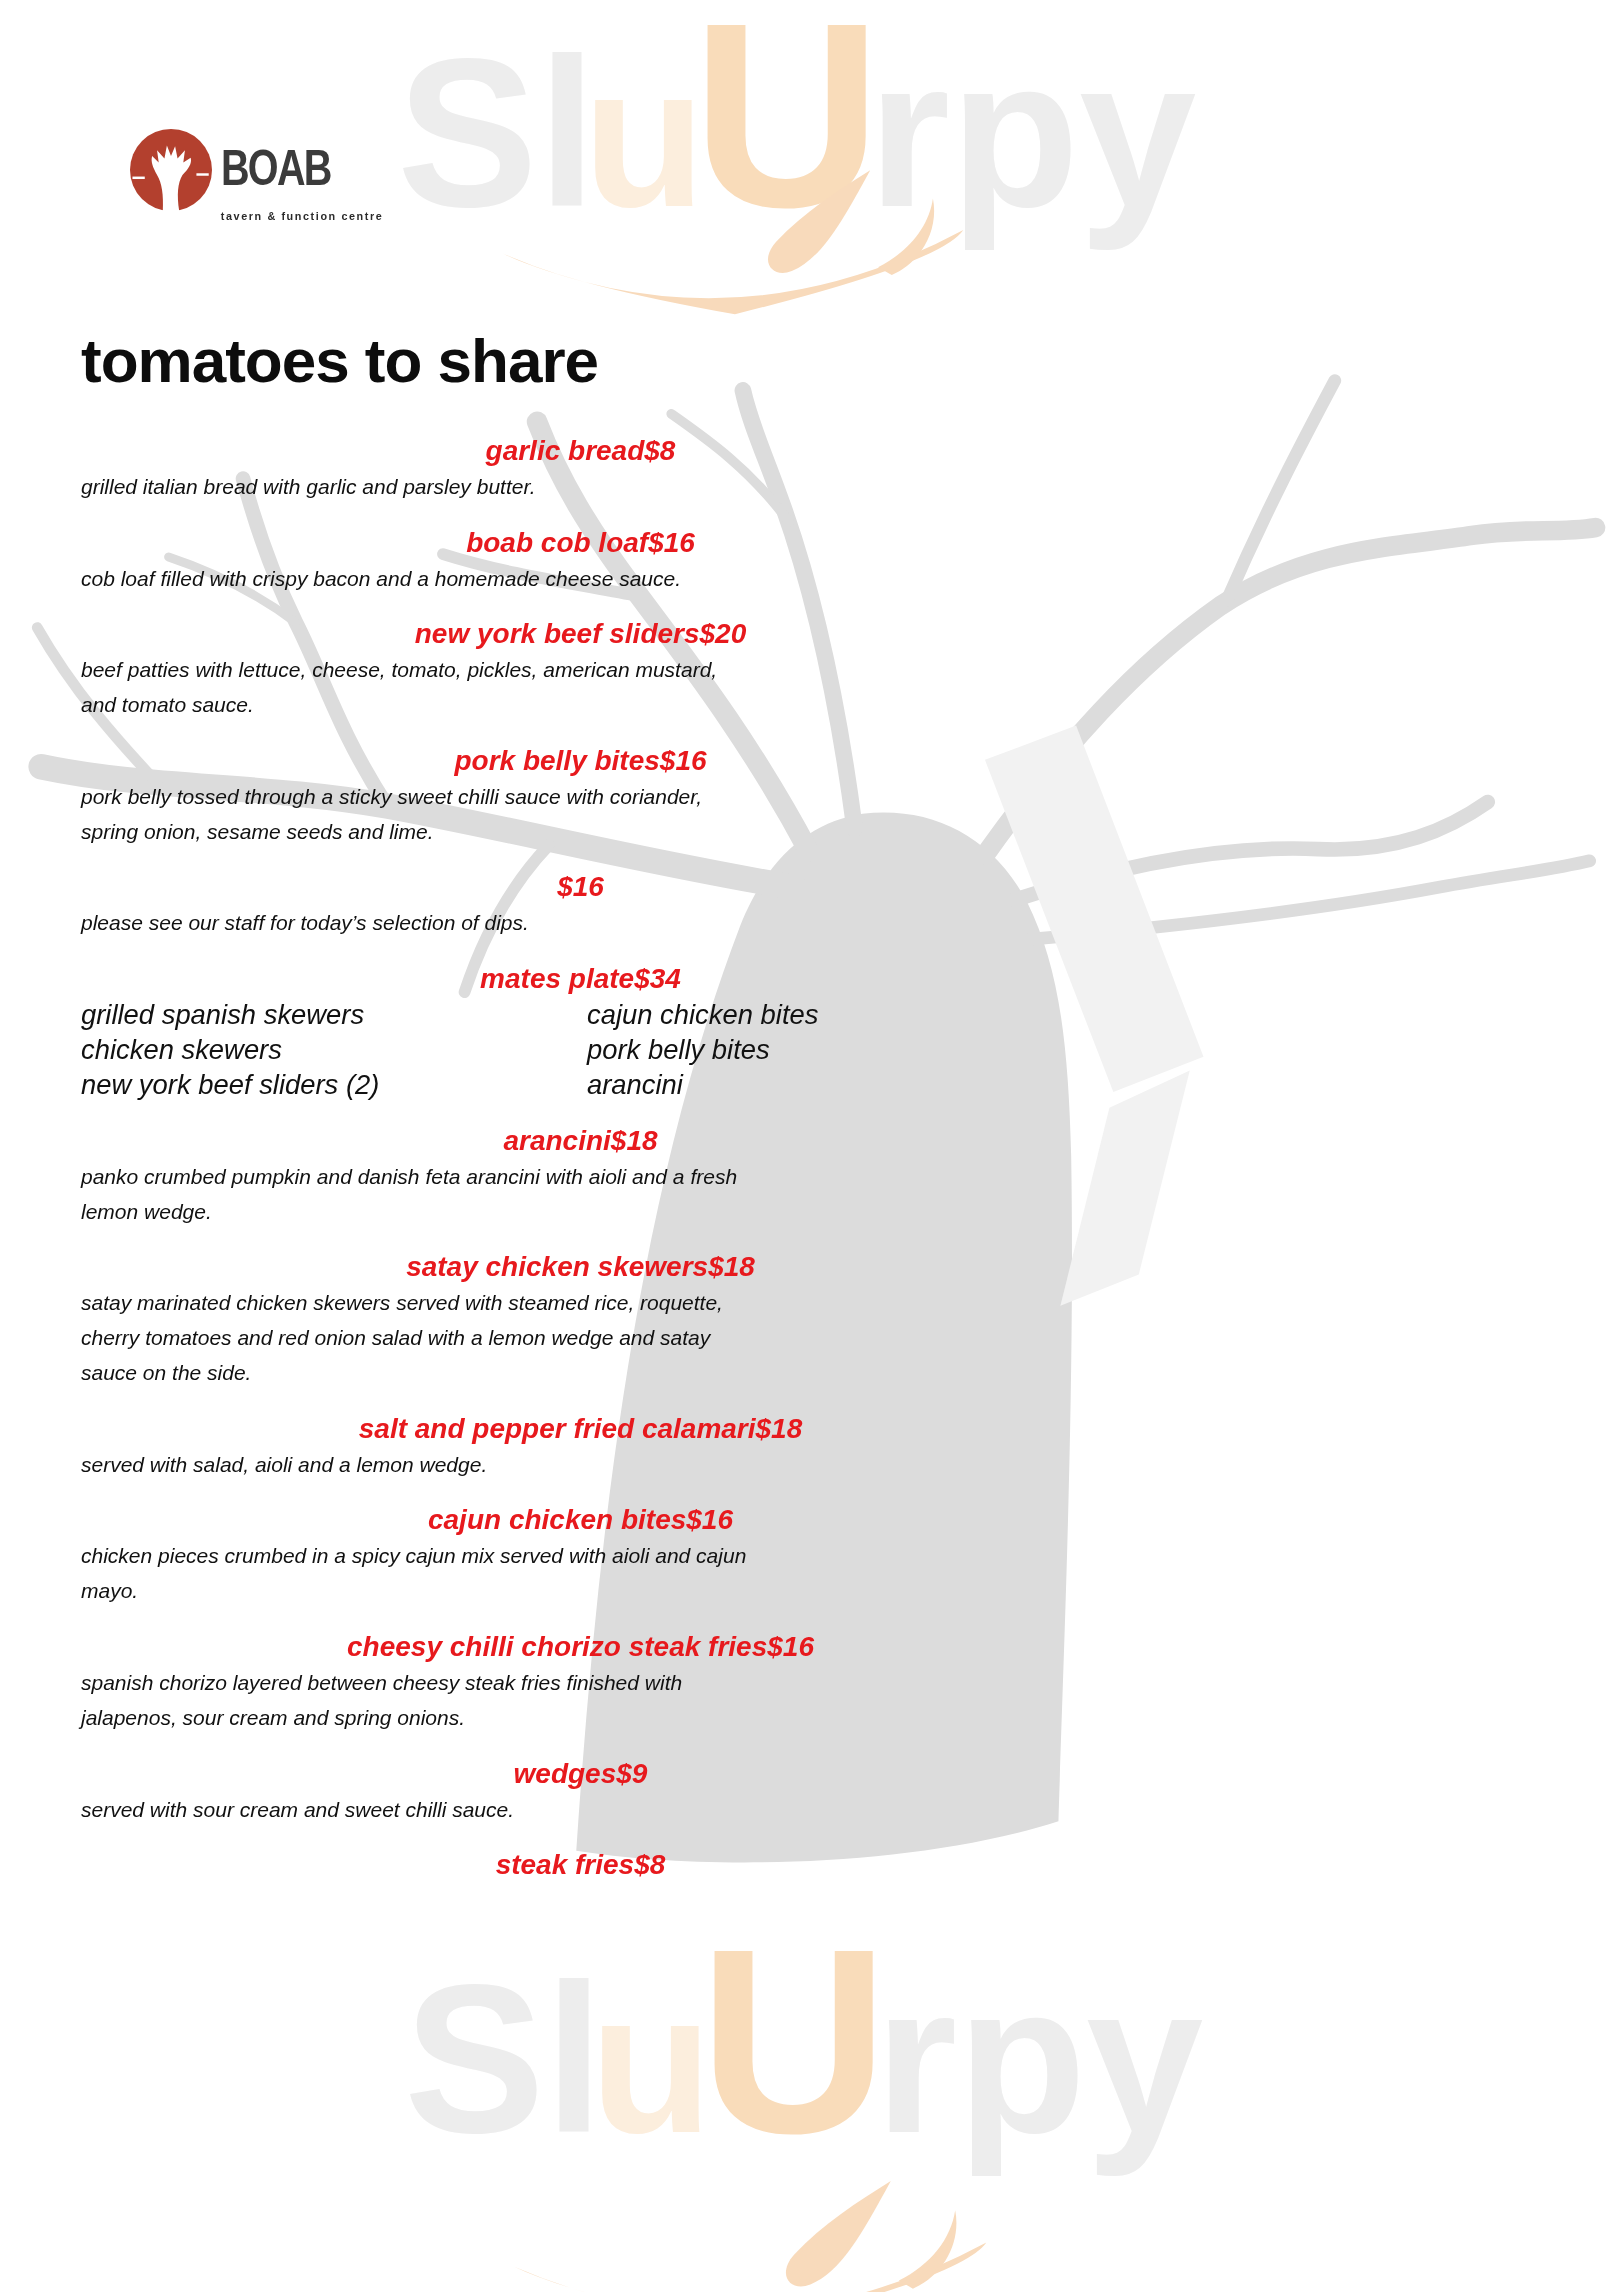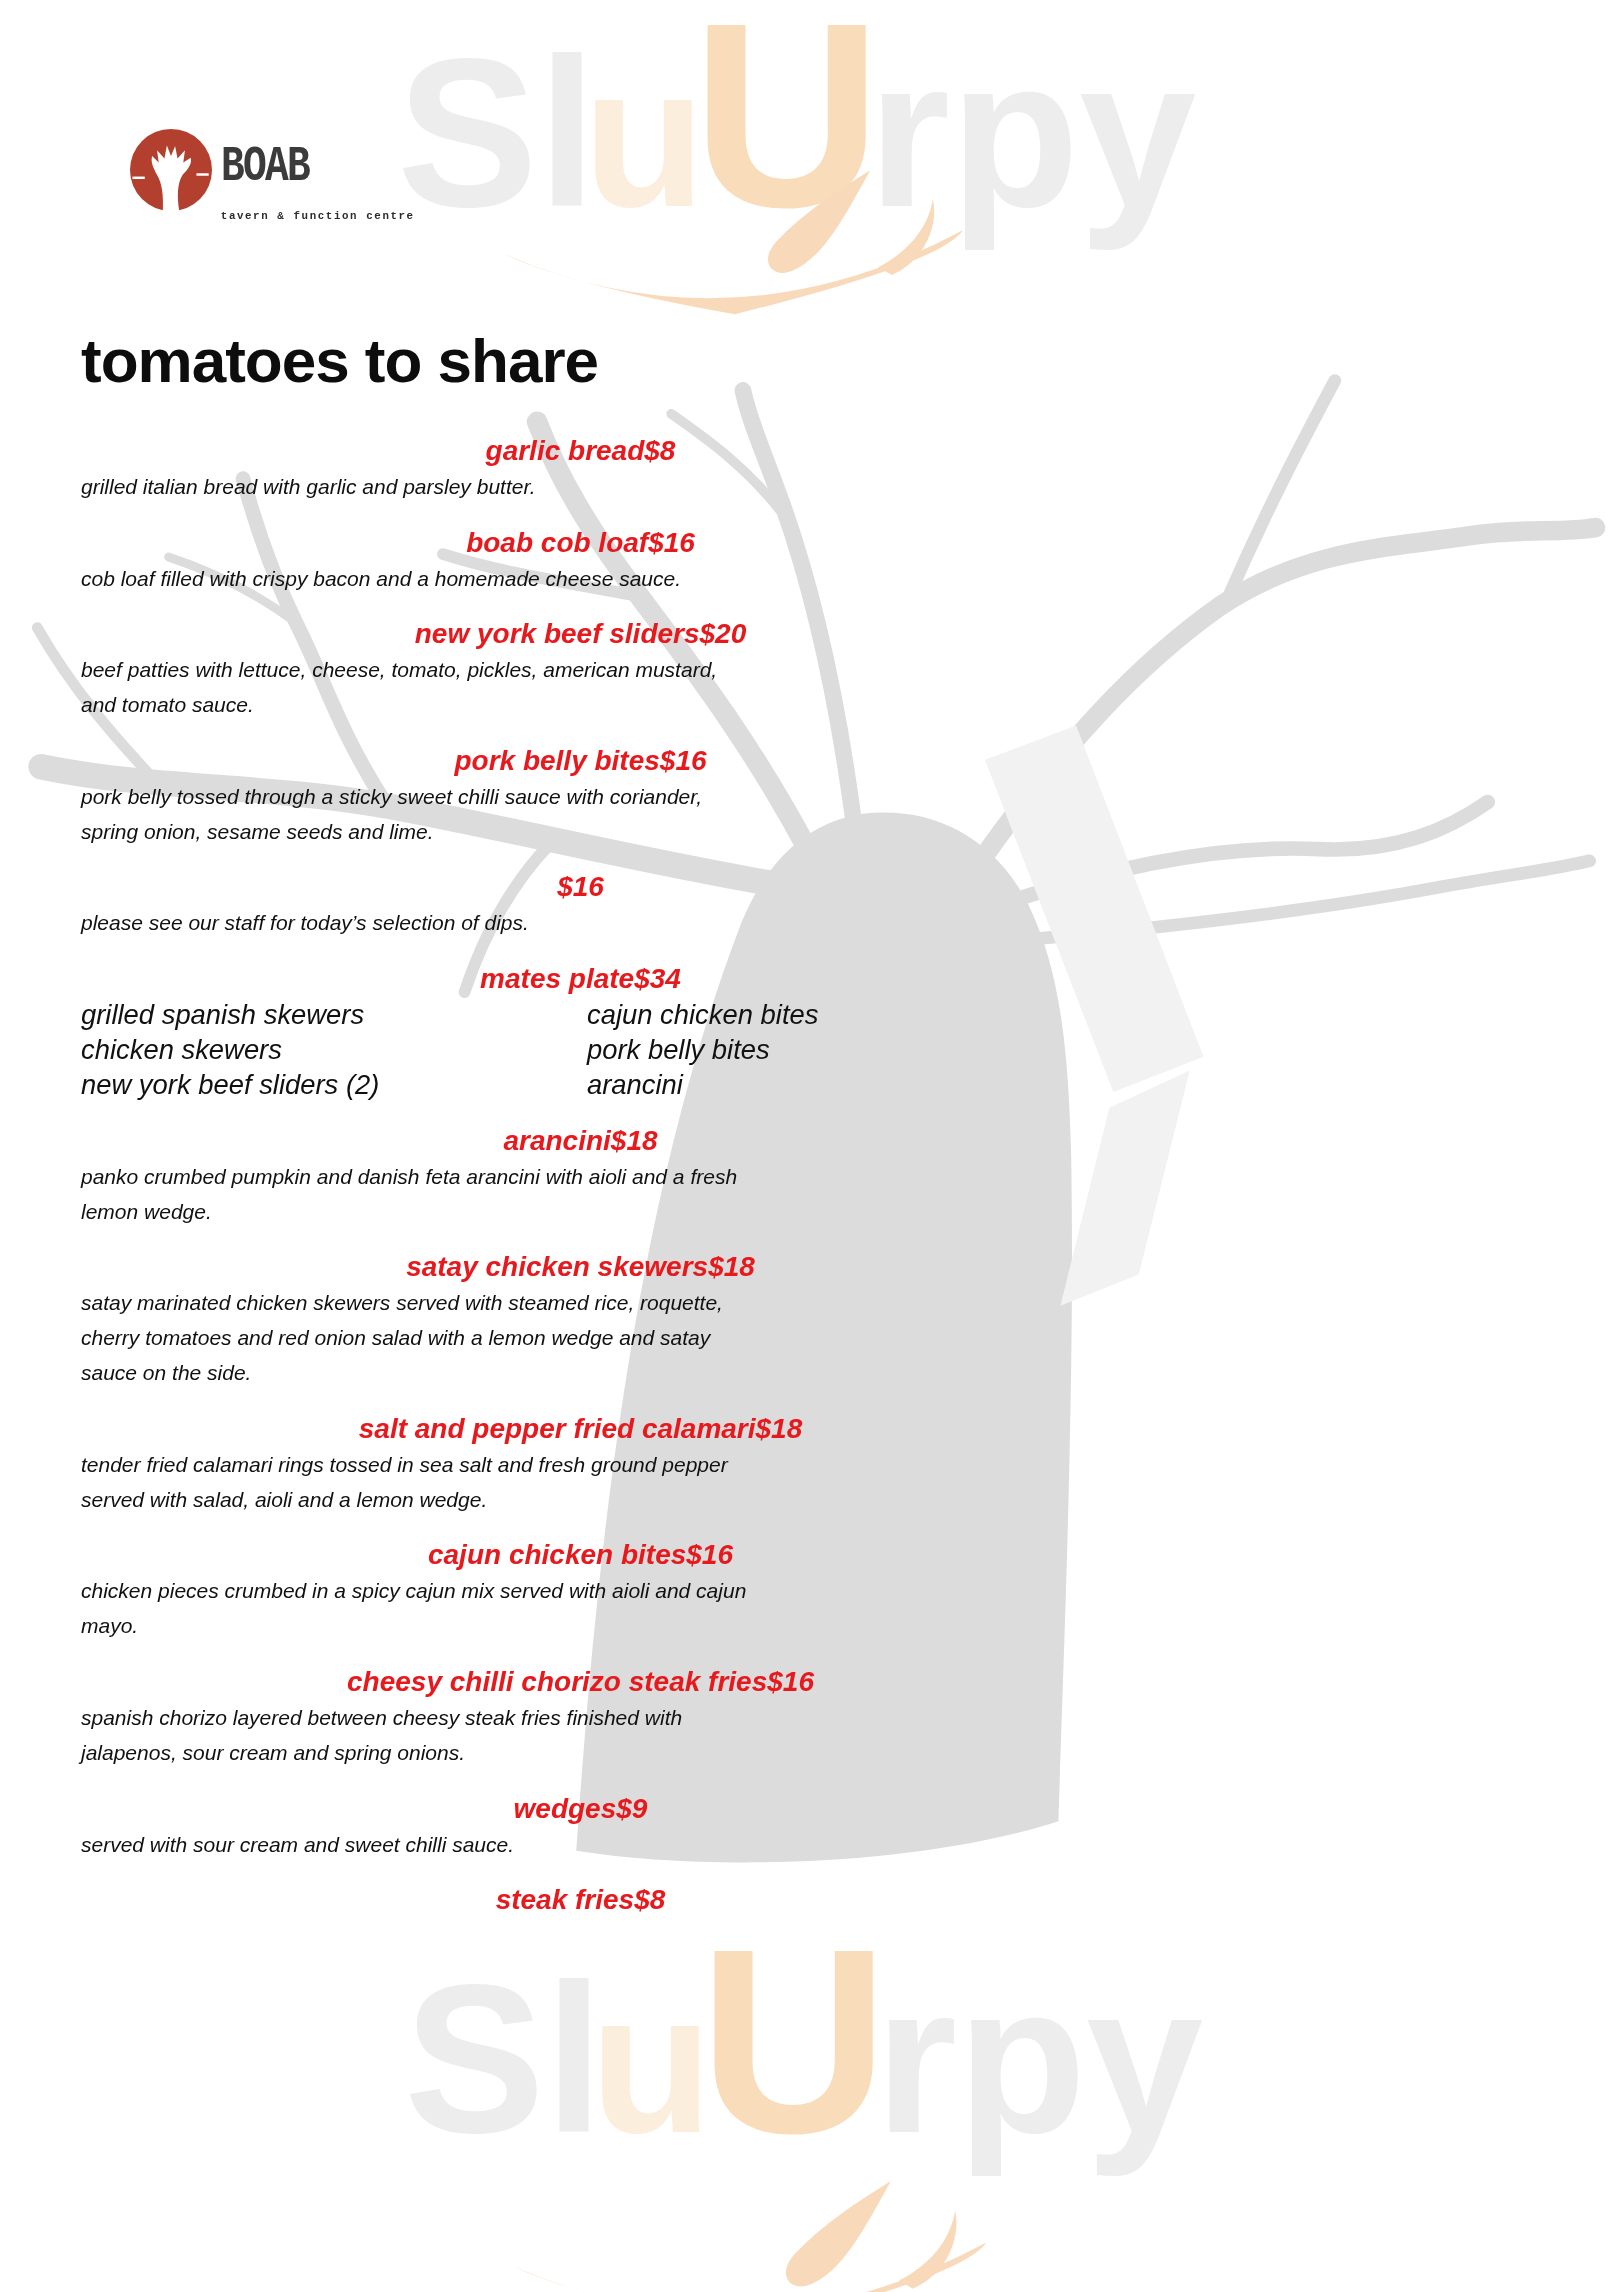"BOAB" .logo-text { font-family: Liberation Mono, monospace -> none }
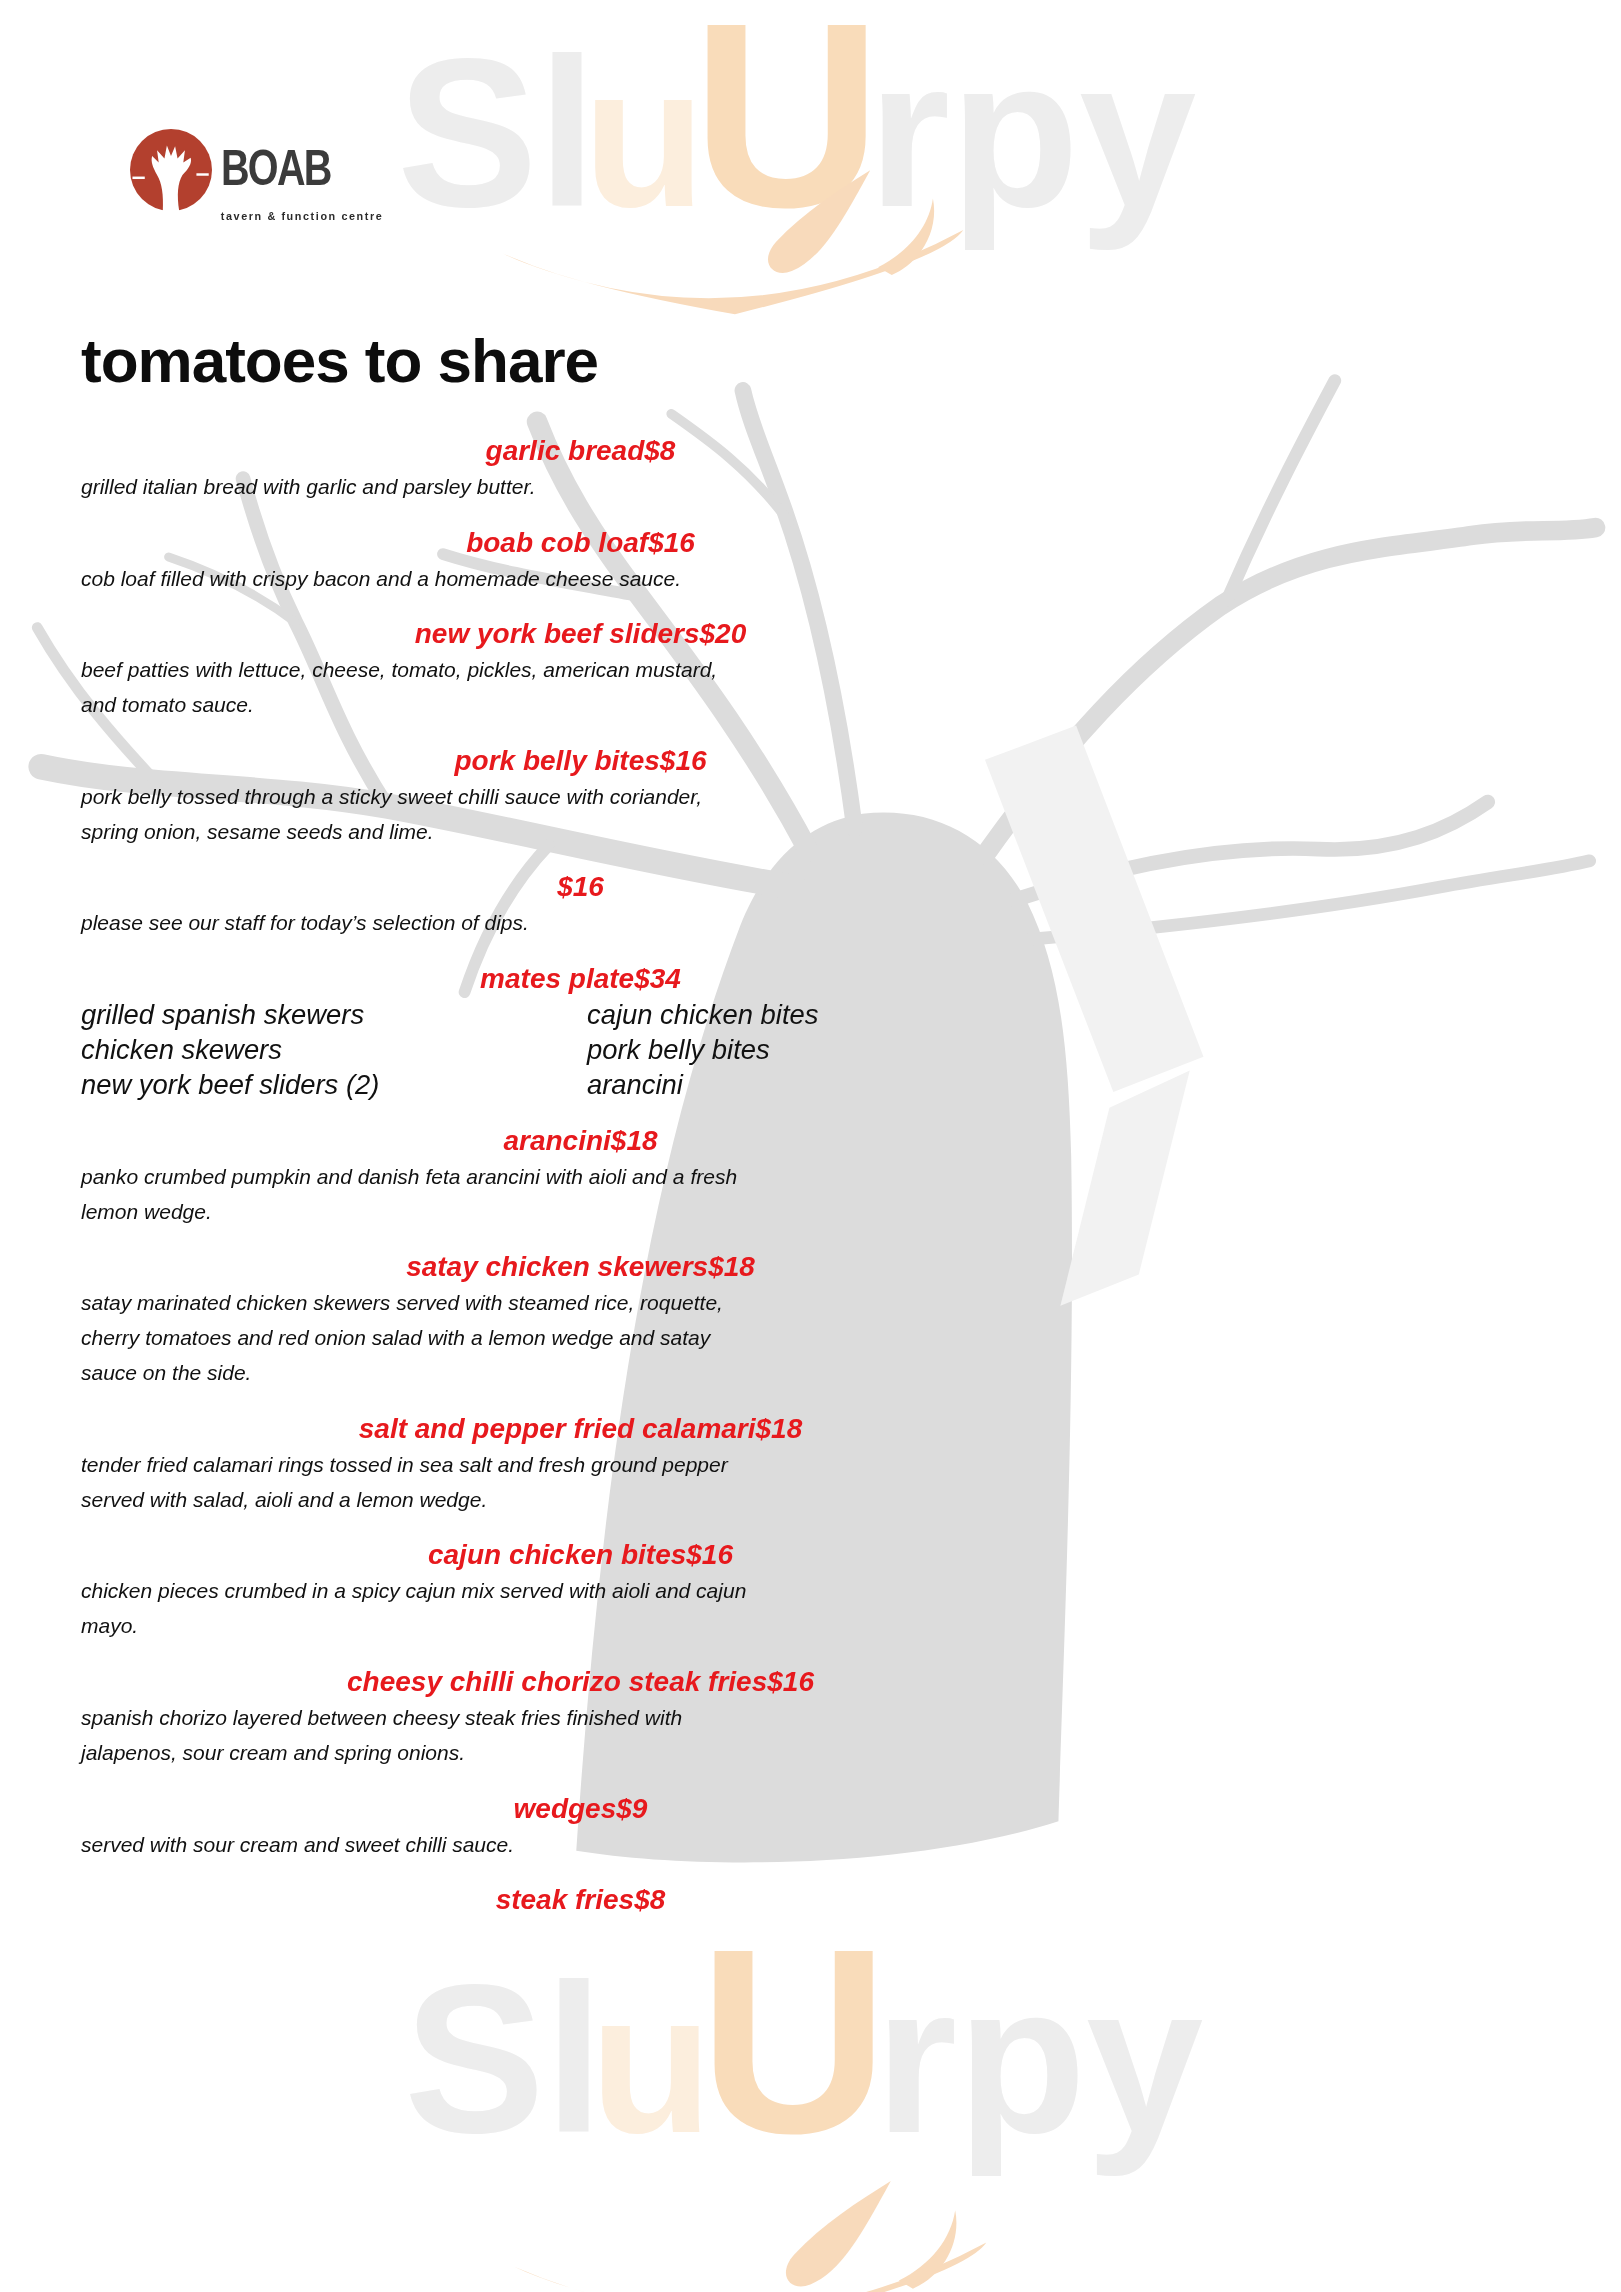"tender fried calamari rings tossed" div { html: <div>tender fried calamari rings tossed in sea salt and fresh ground pepper</div> -> none }
